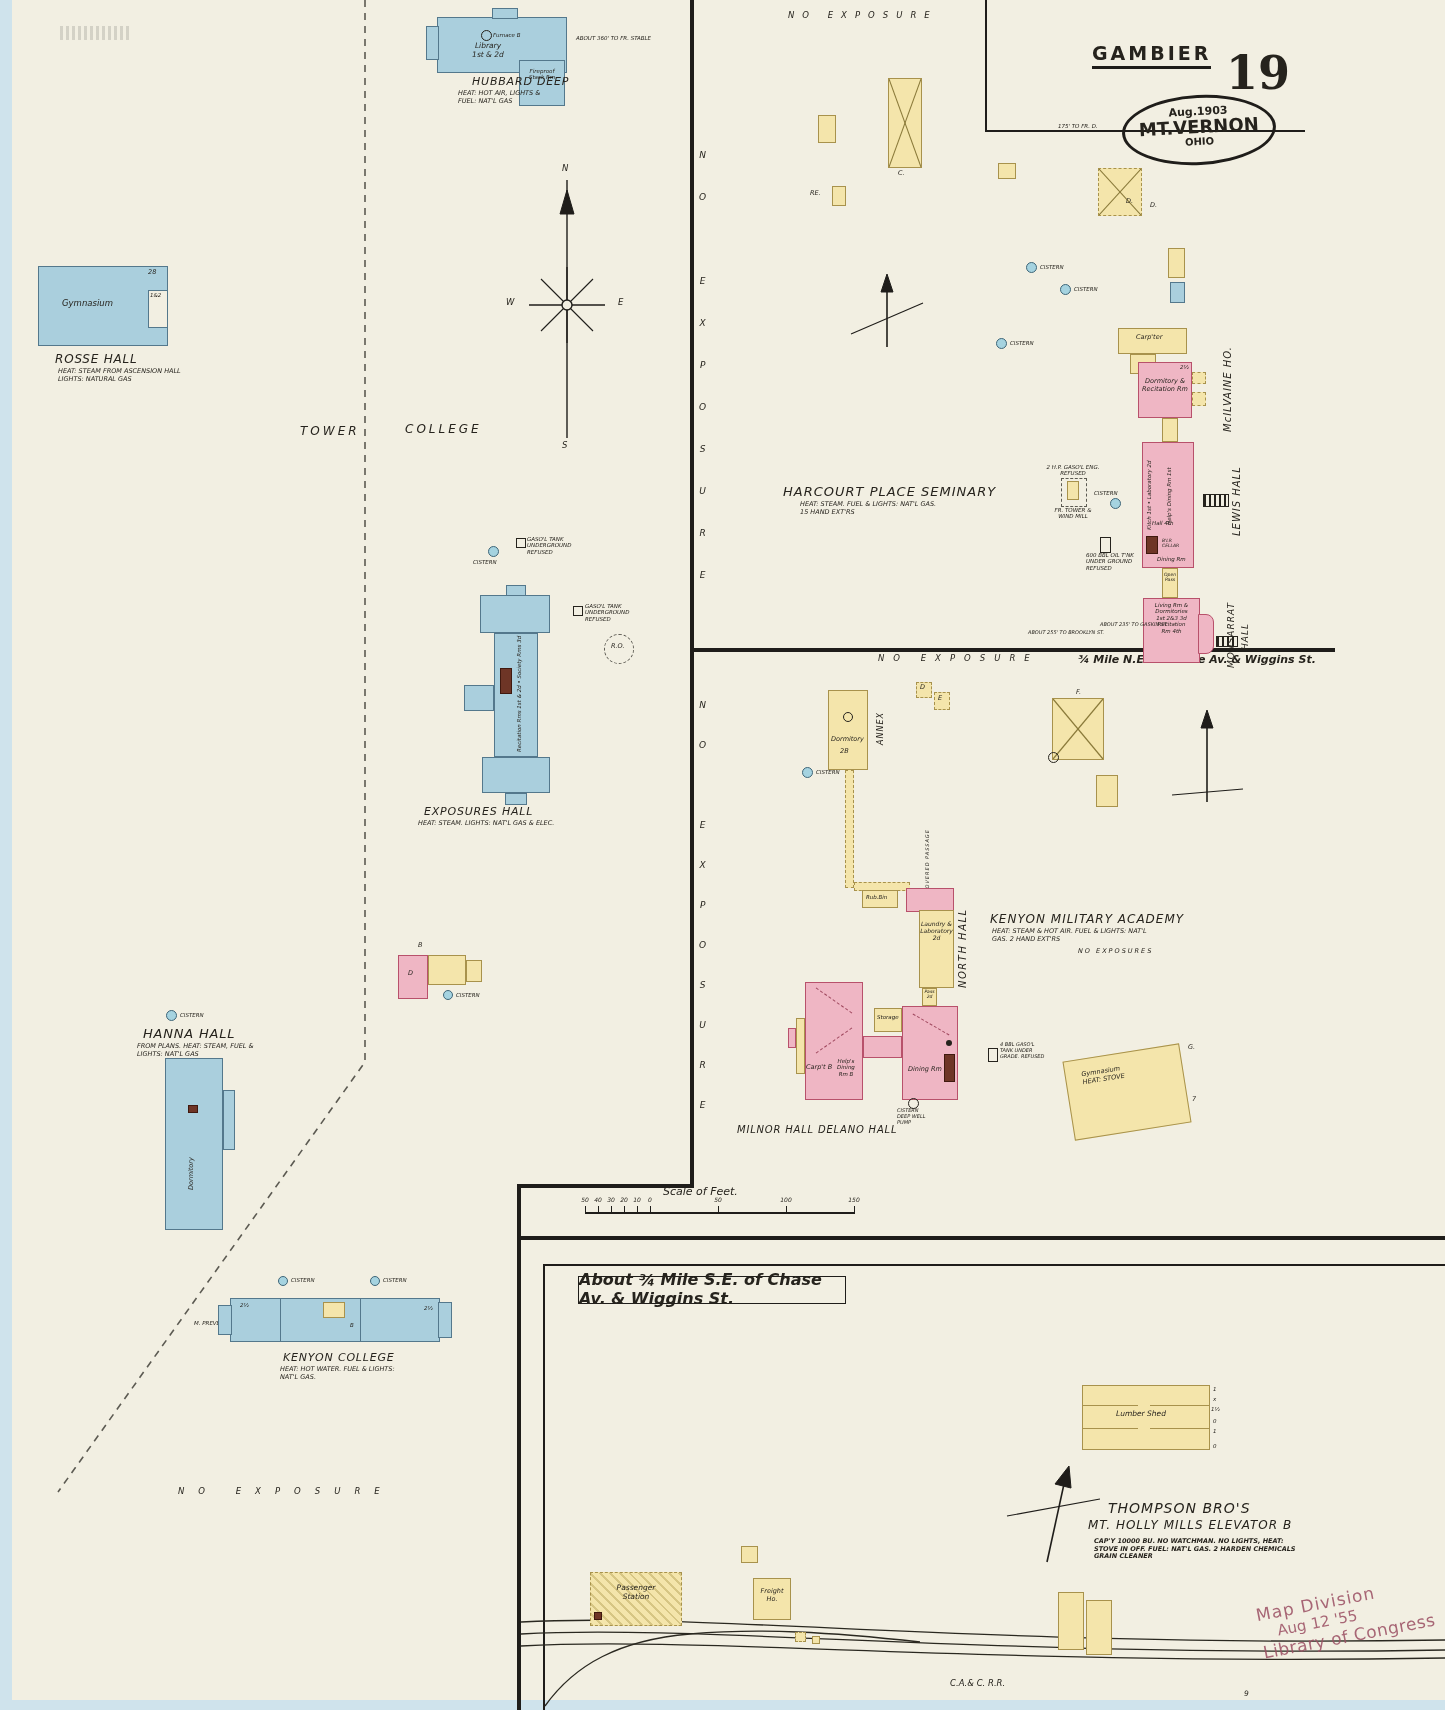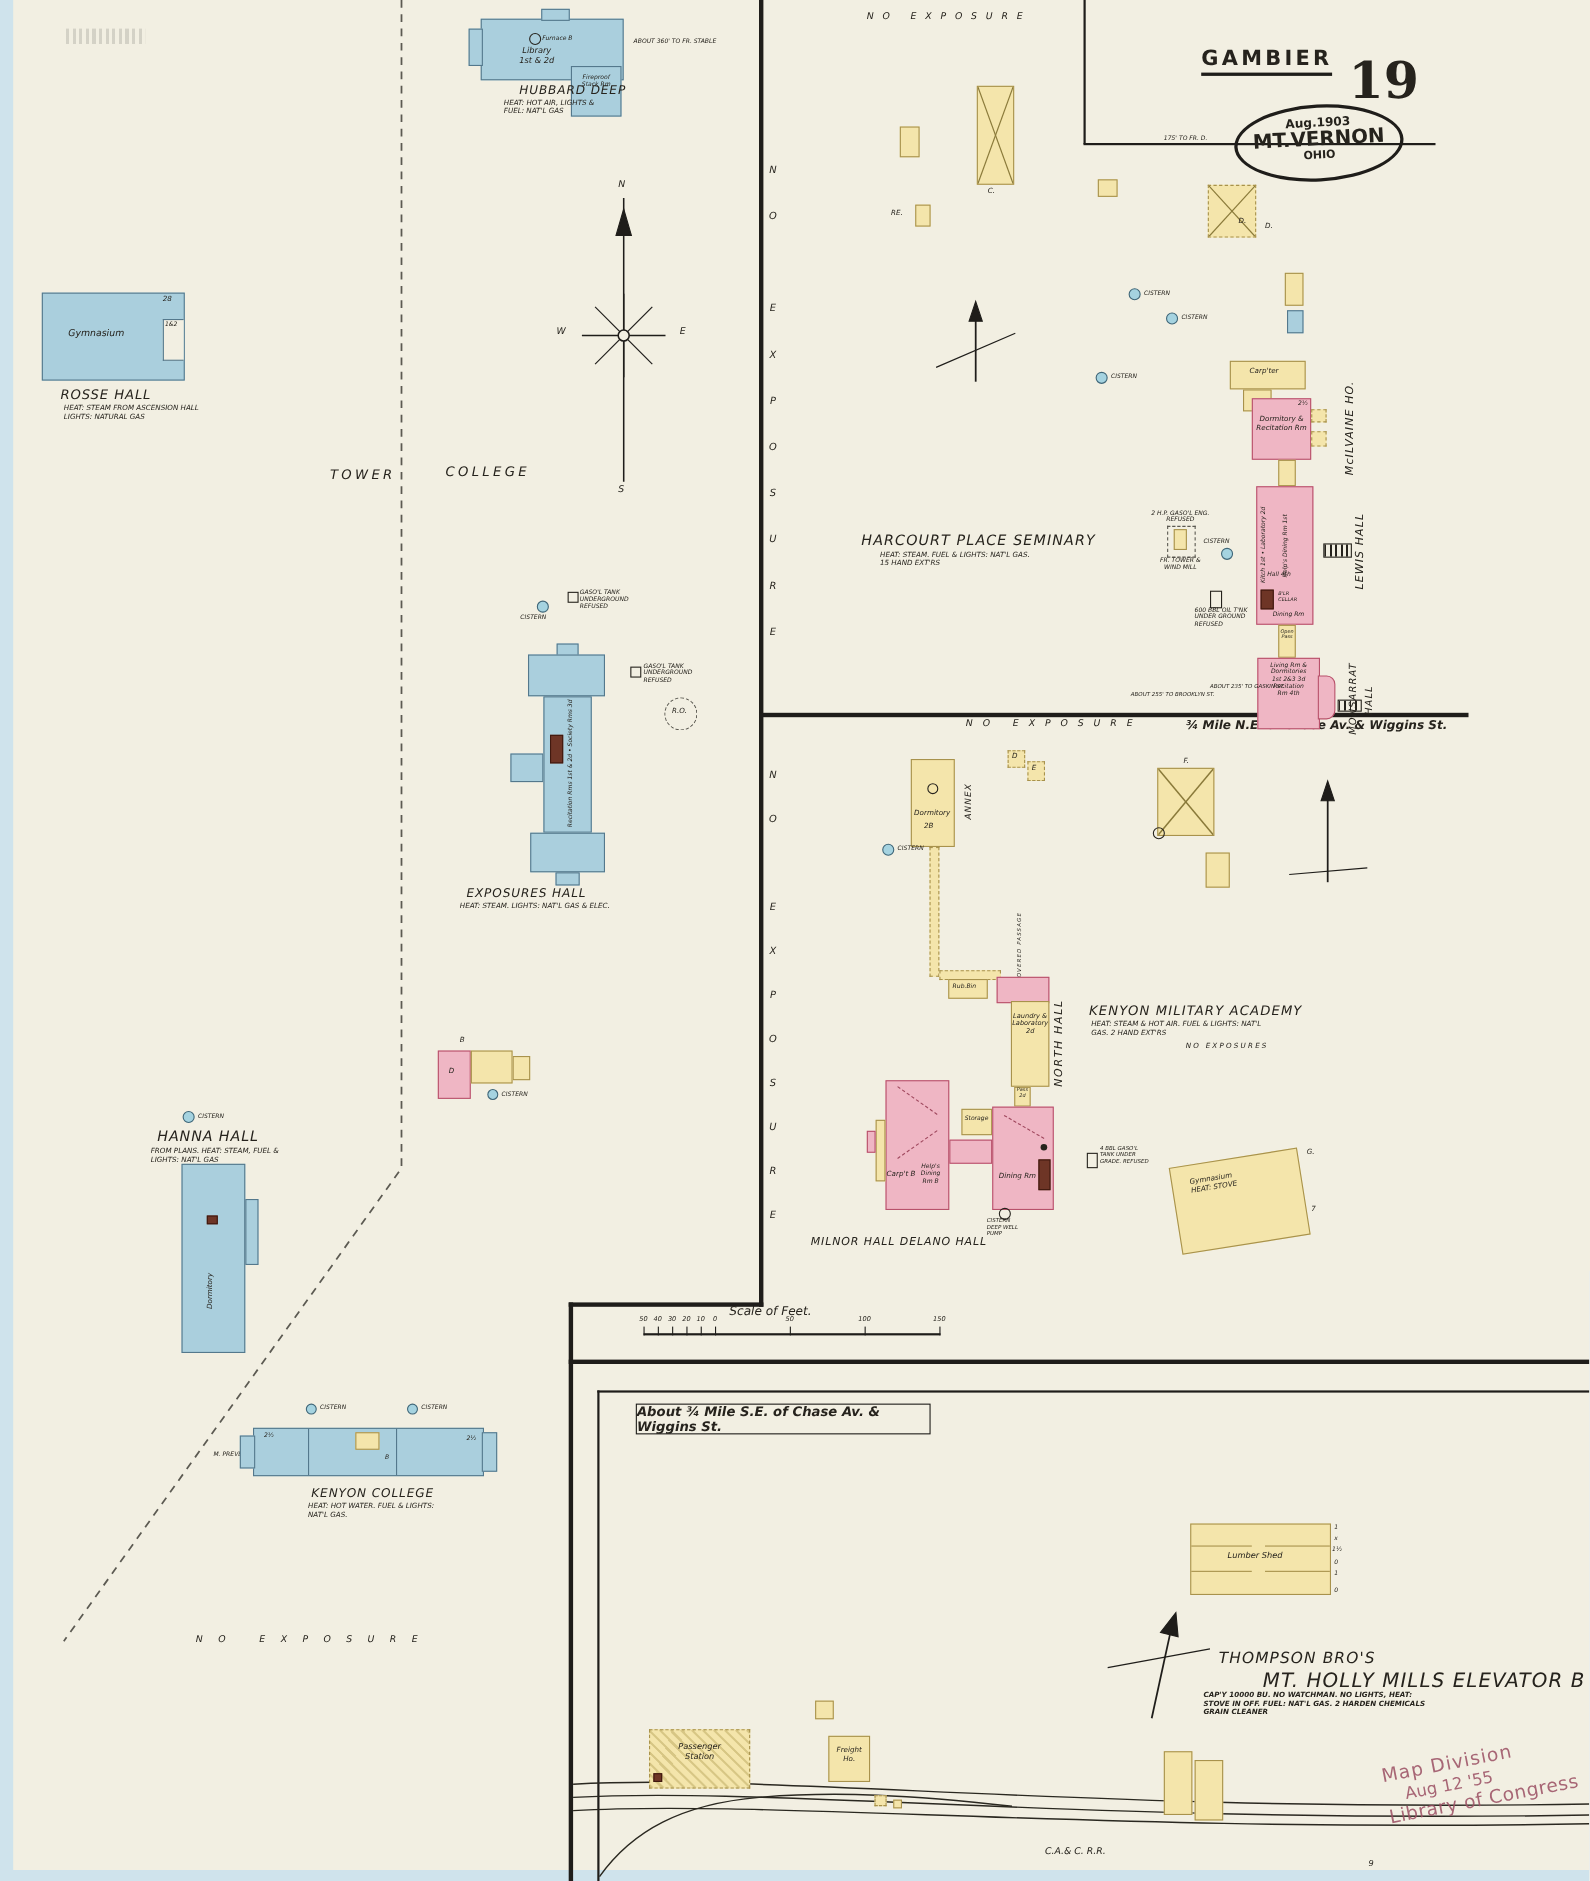"About ¾ Mile S.E. of" span.lbl { font-size: 12px -> 16px }
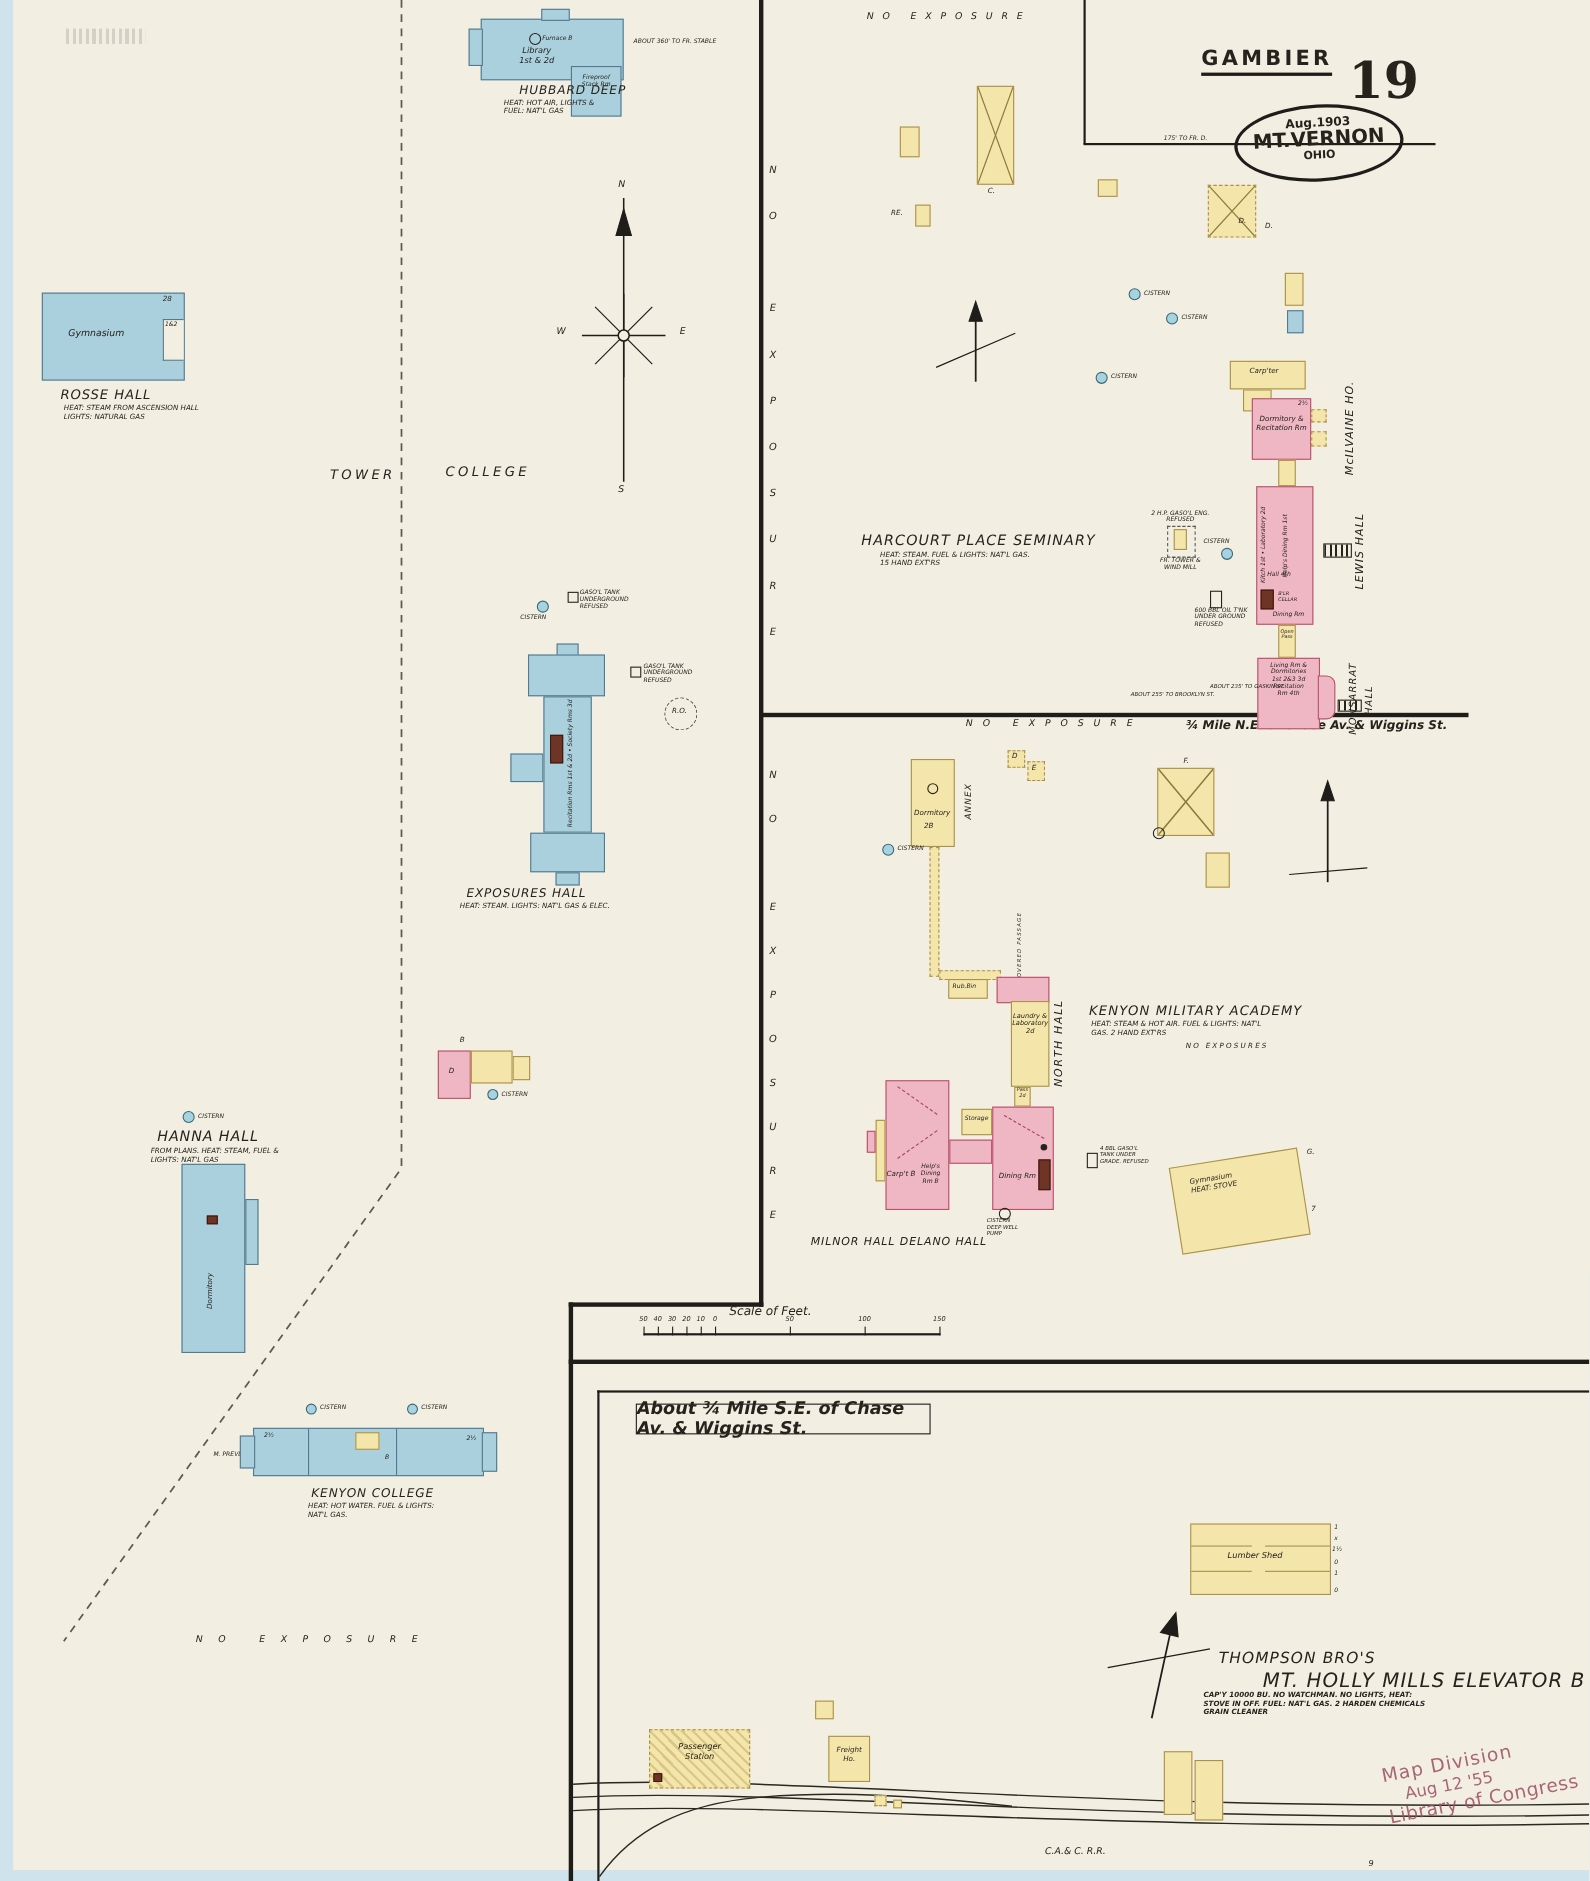"MT. HOLLY MILLS ELEVATOR B" div.lbl { font-size: 18px -> 12px; left: 1148px -> 1088px }
